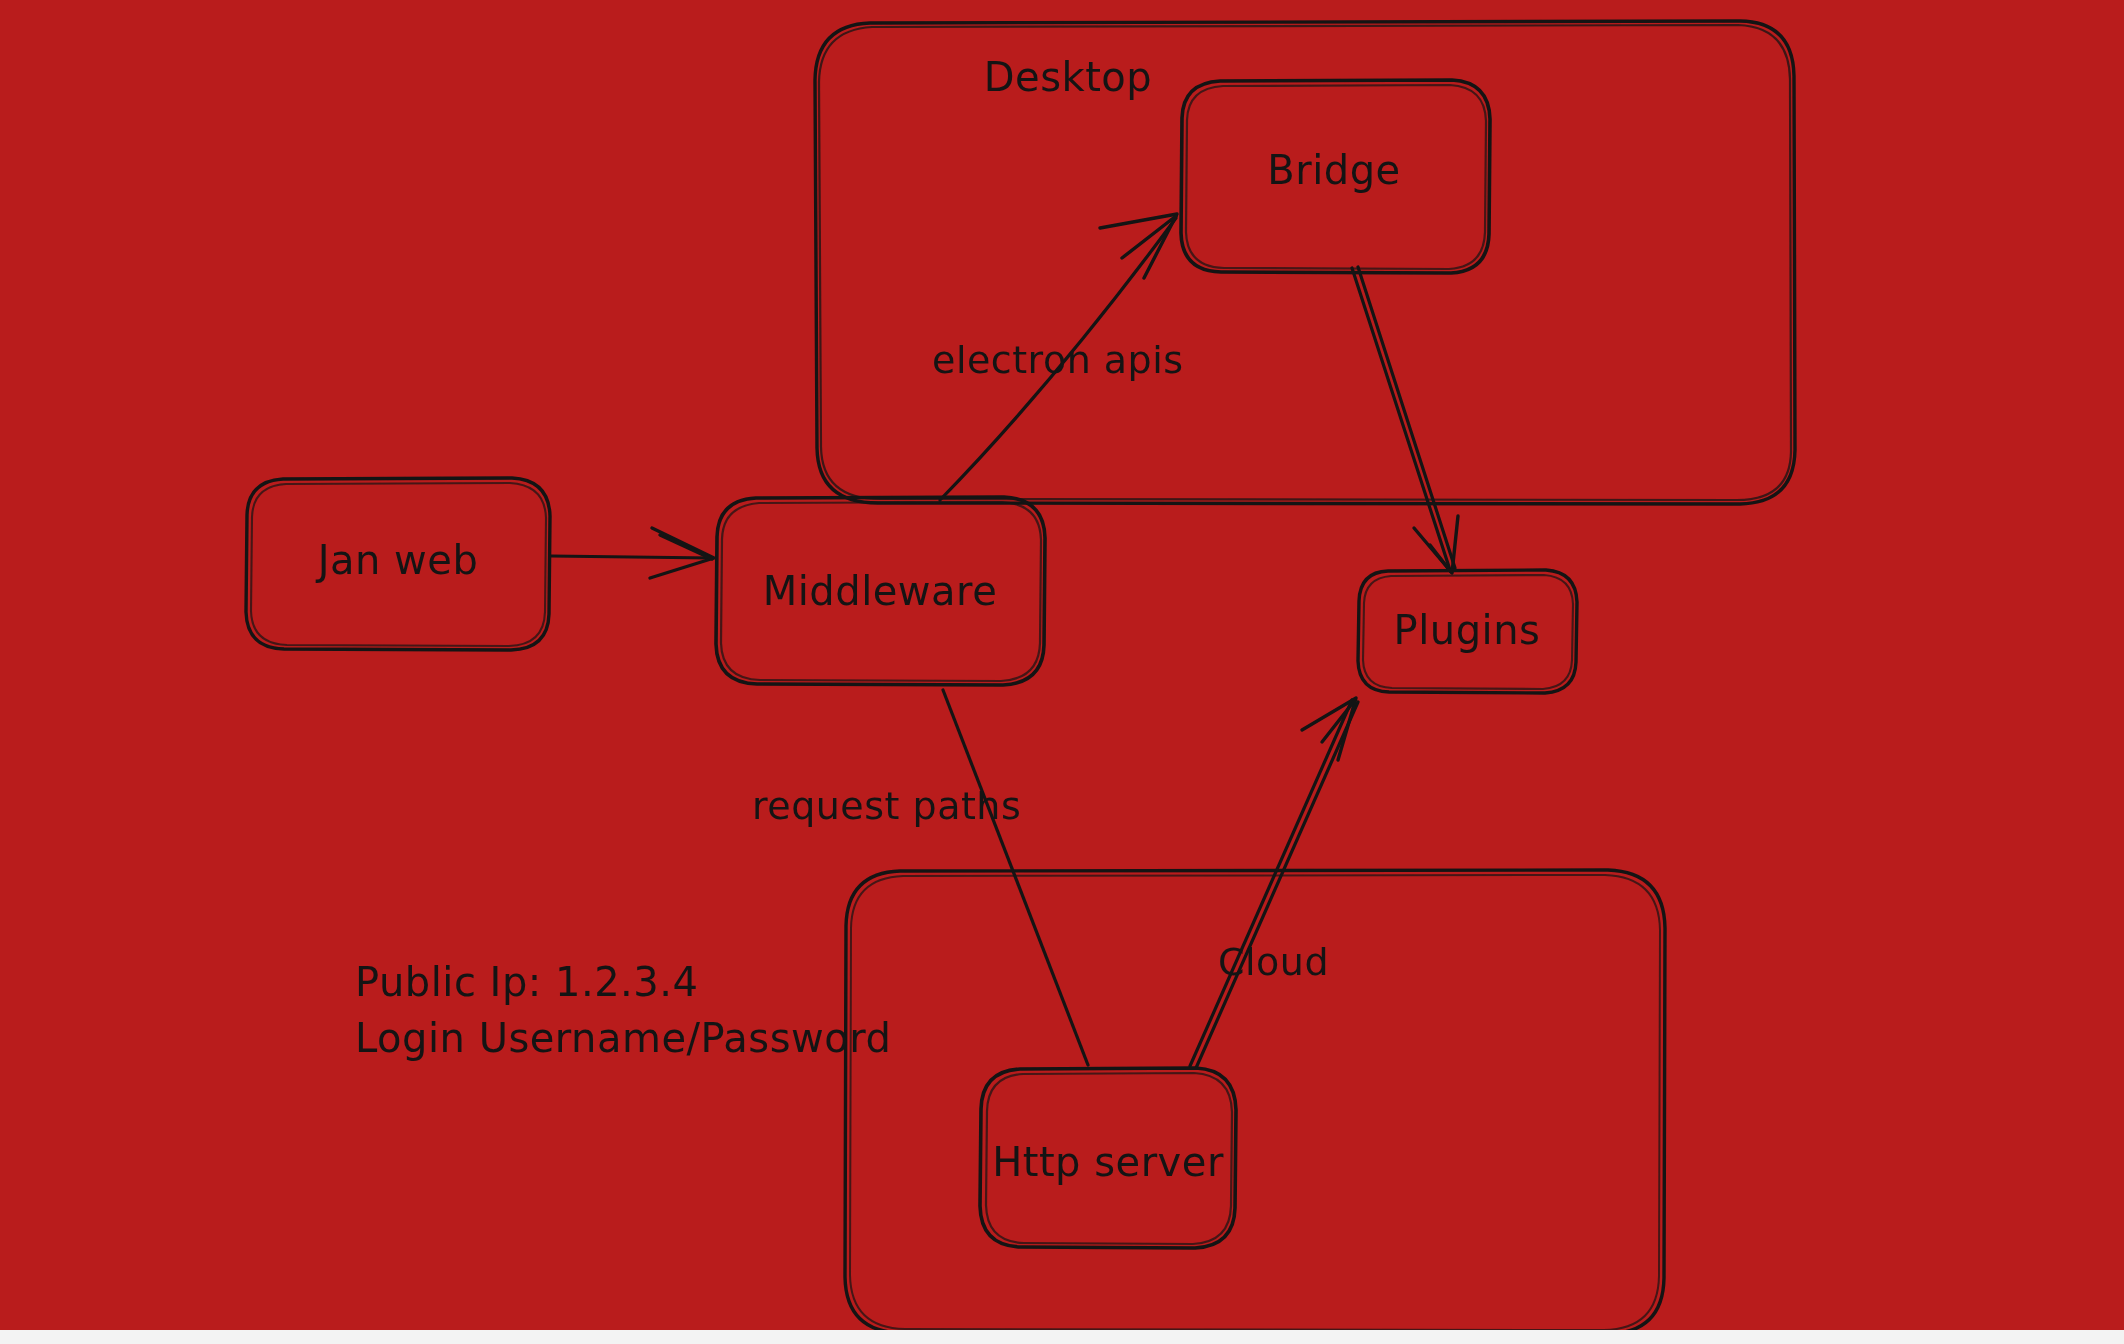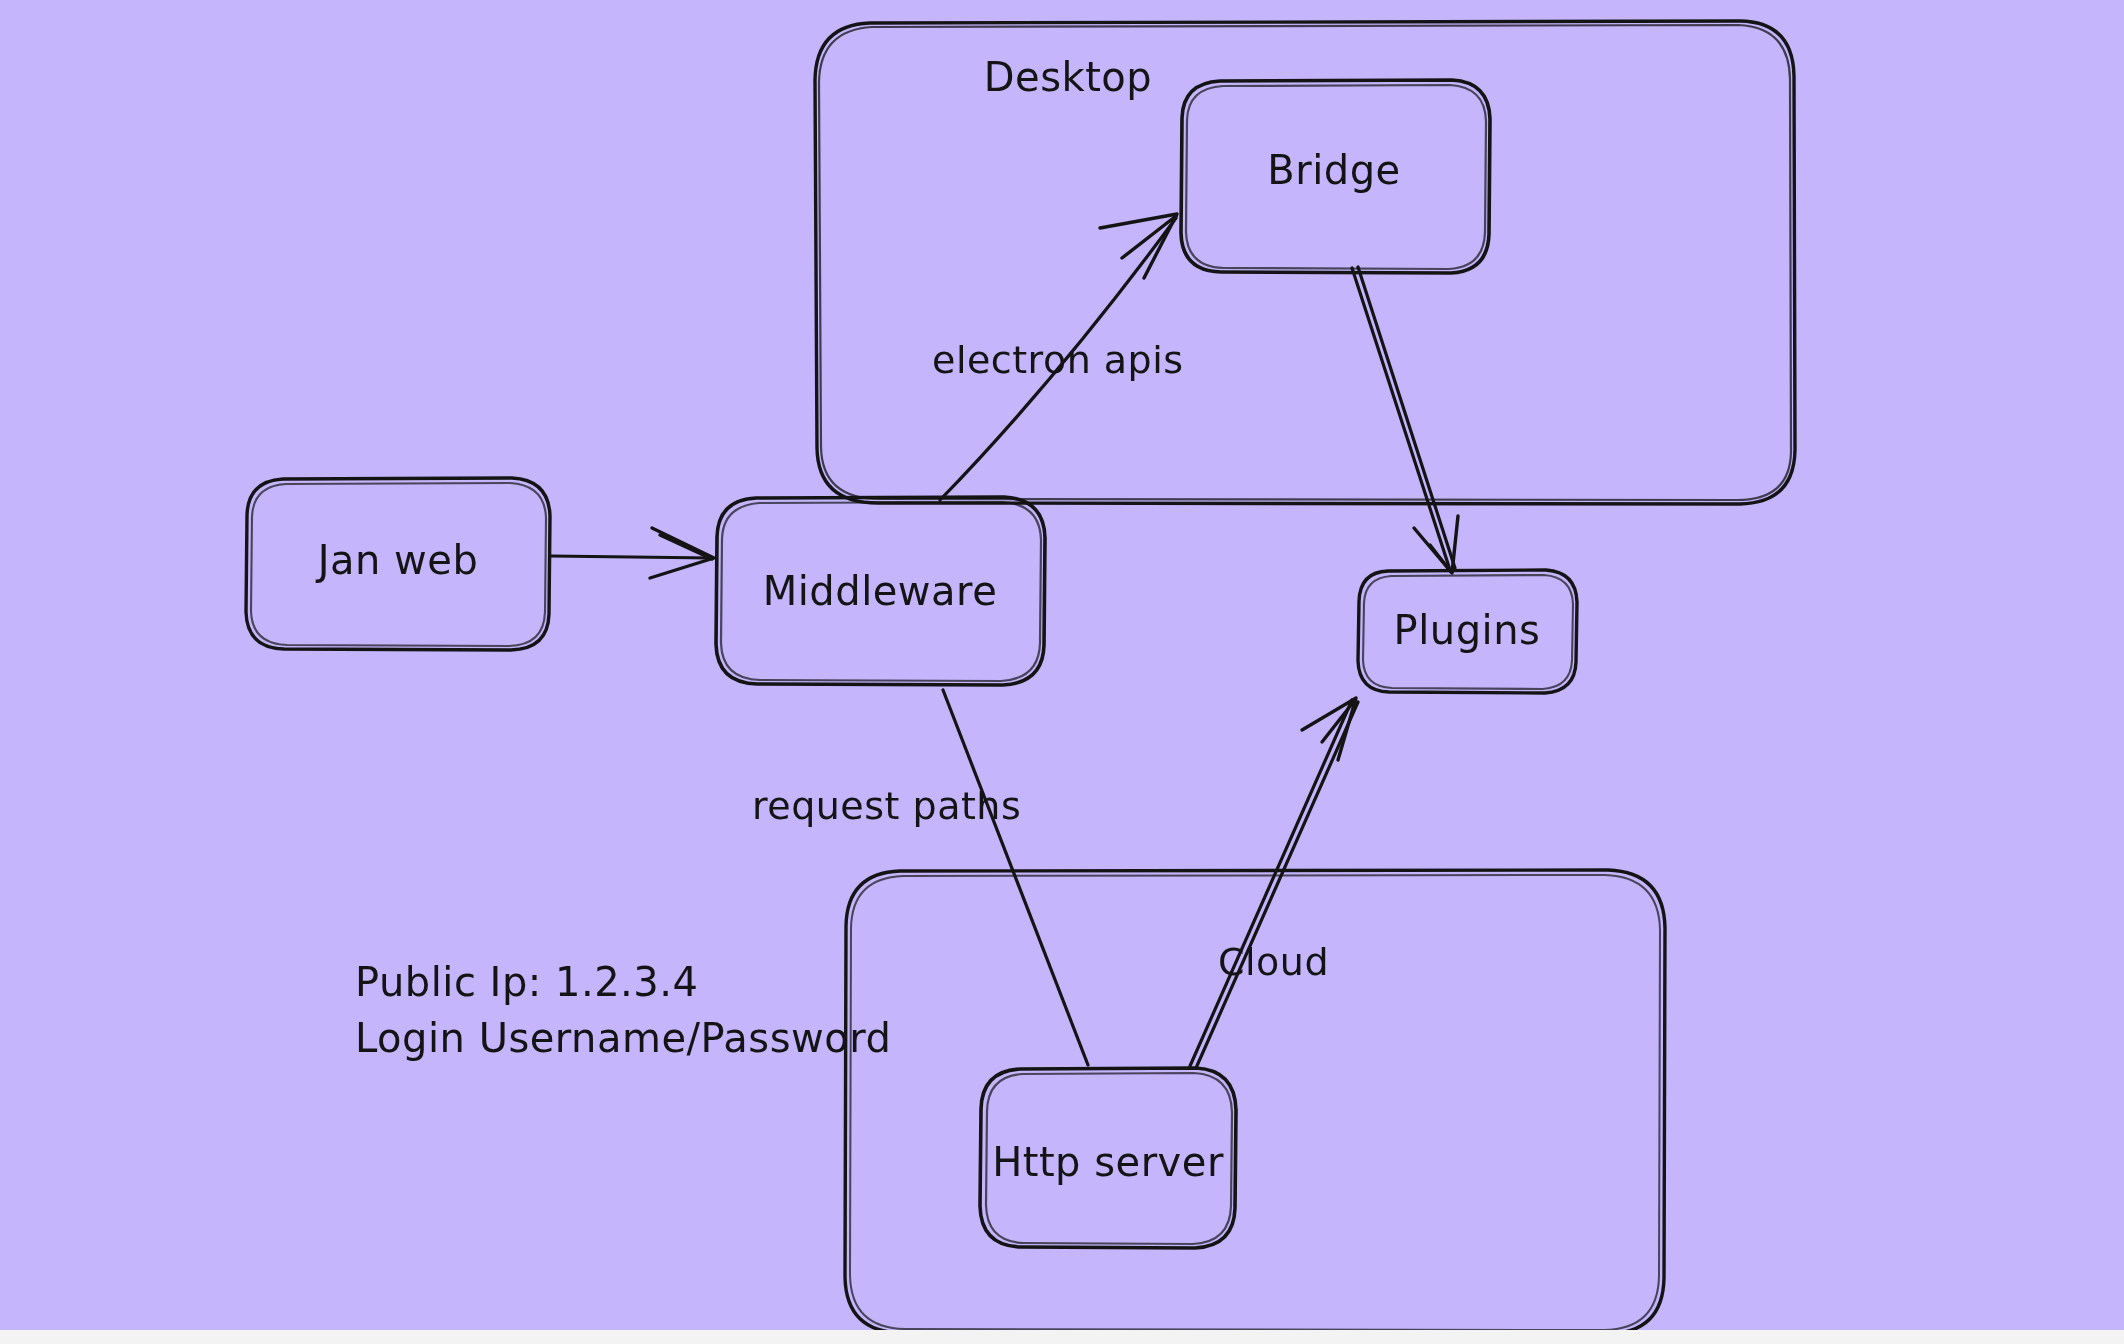"Desktop" #canvas-root { background: #c4b5fd -> #b91c1c }
